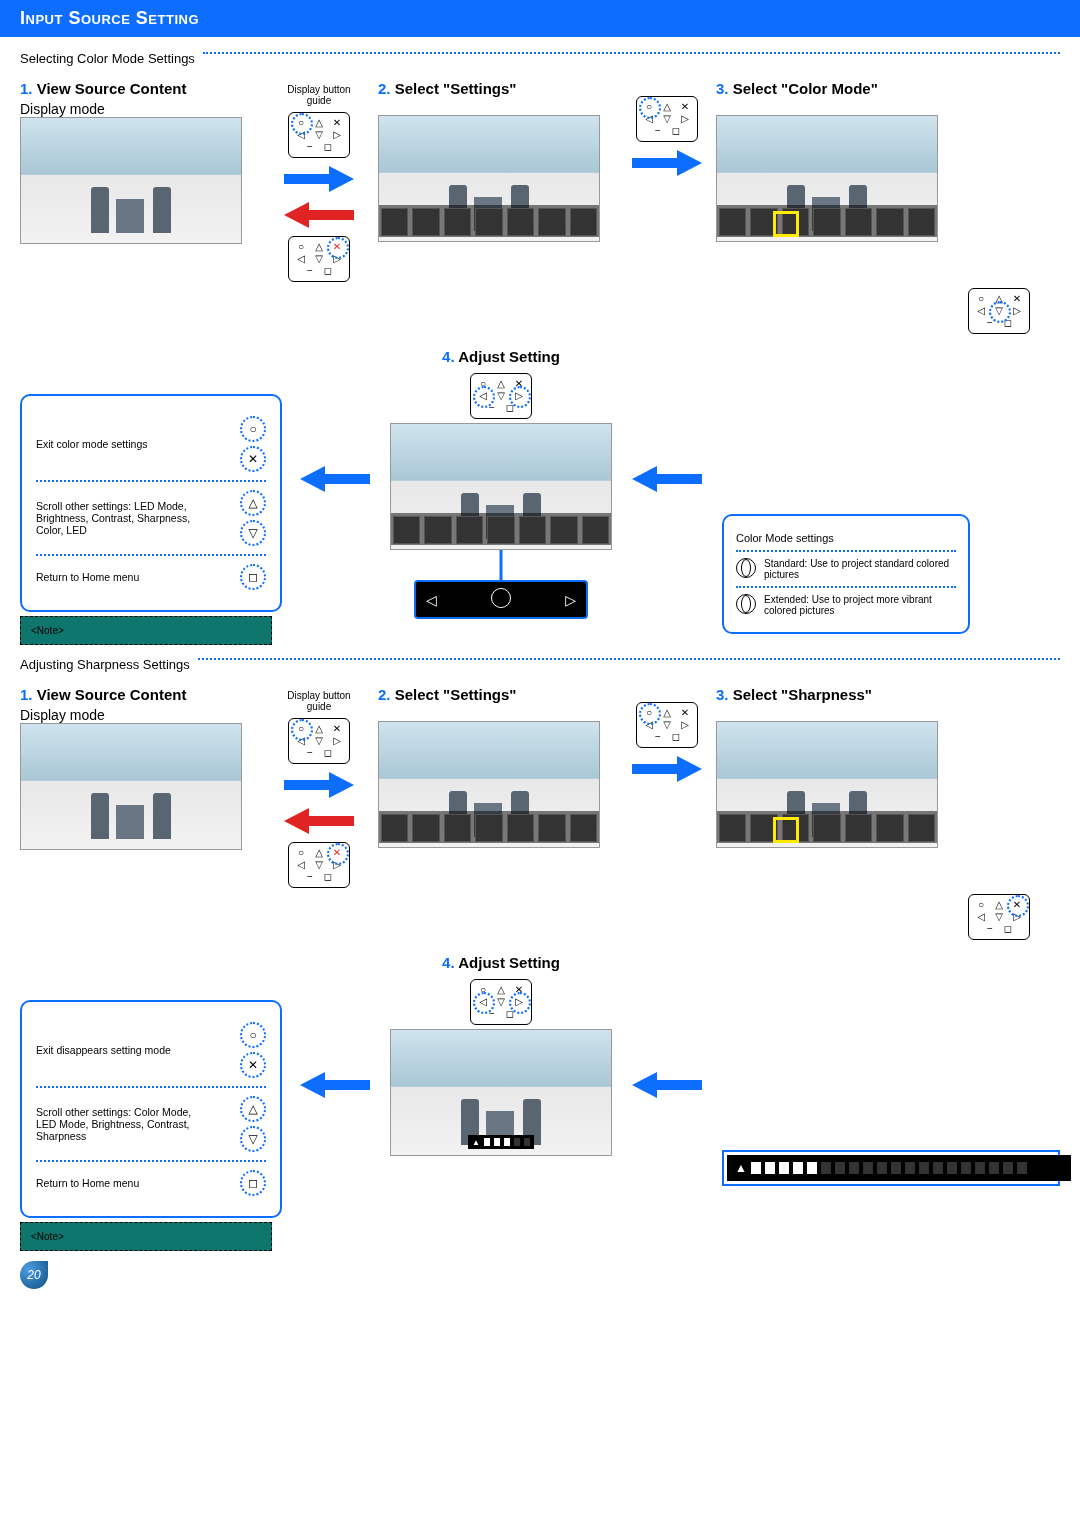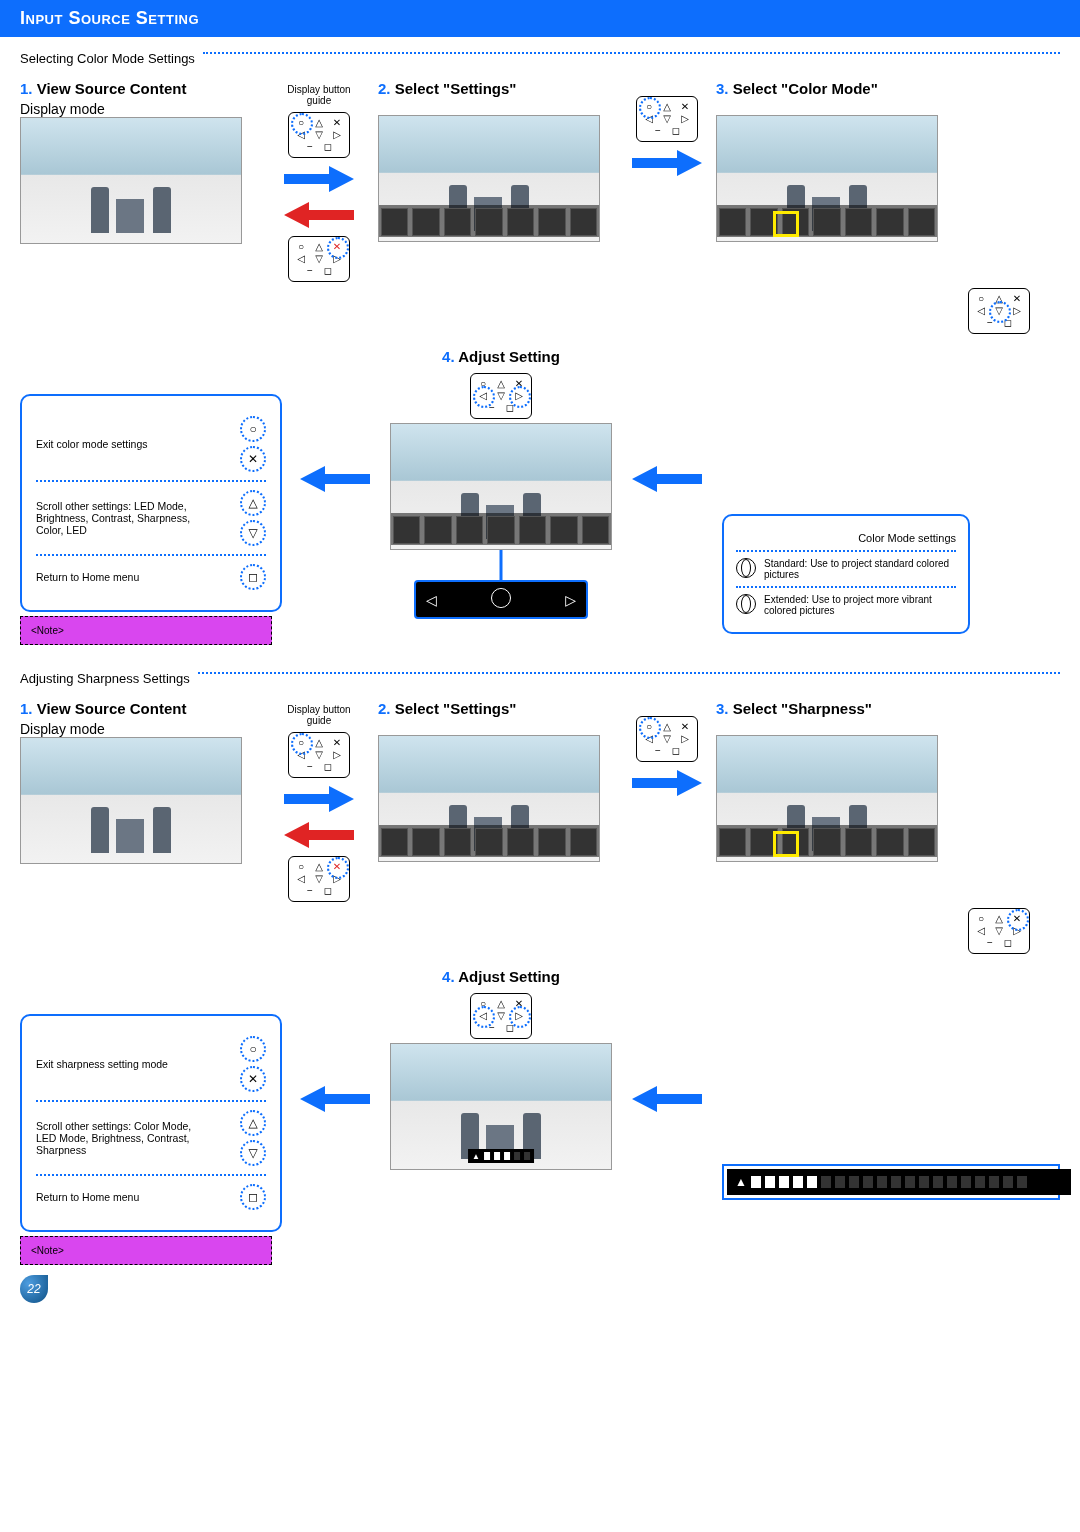"Color Mode settings" .info-box .irow.header { justify-content: flex-end -> flex-start }
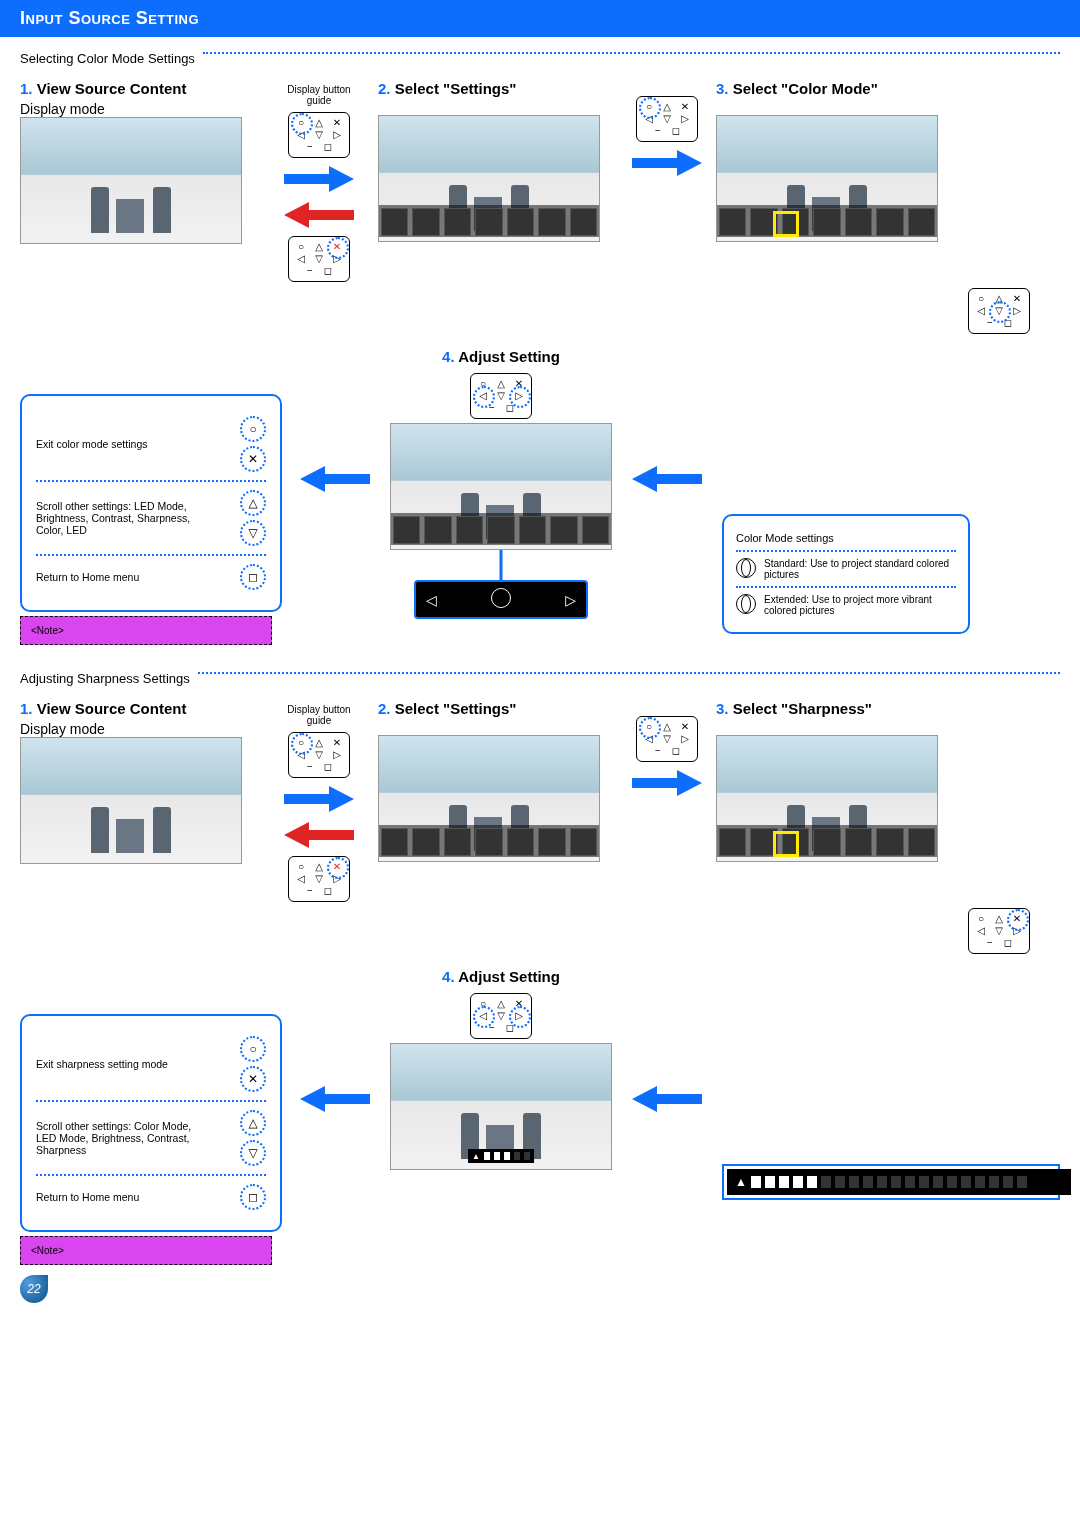"<Note>" .note-box { background: #d946ef -> #0f766e }
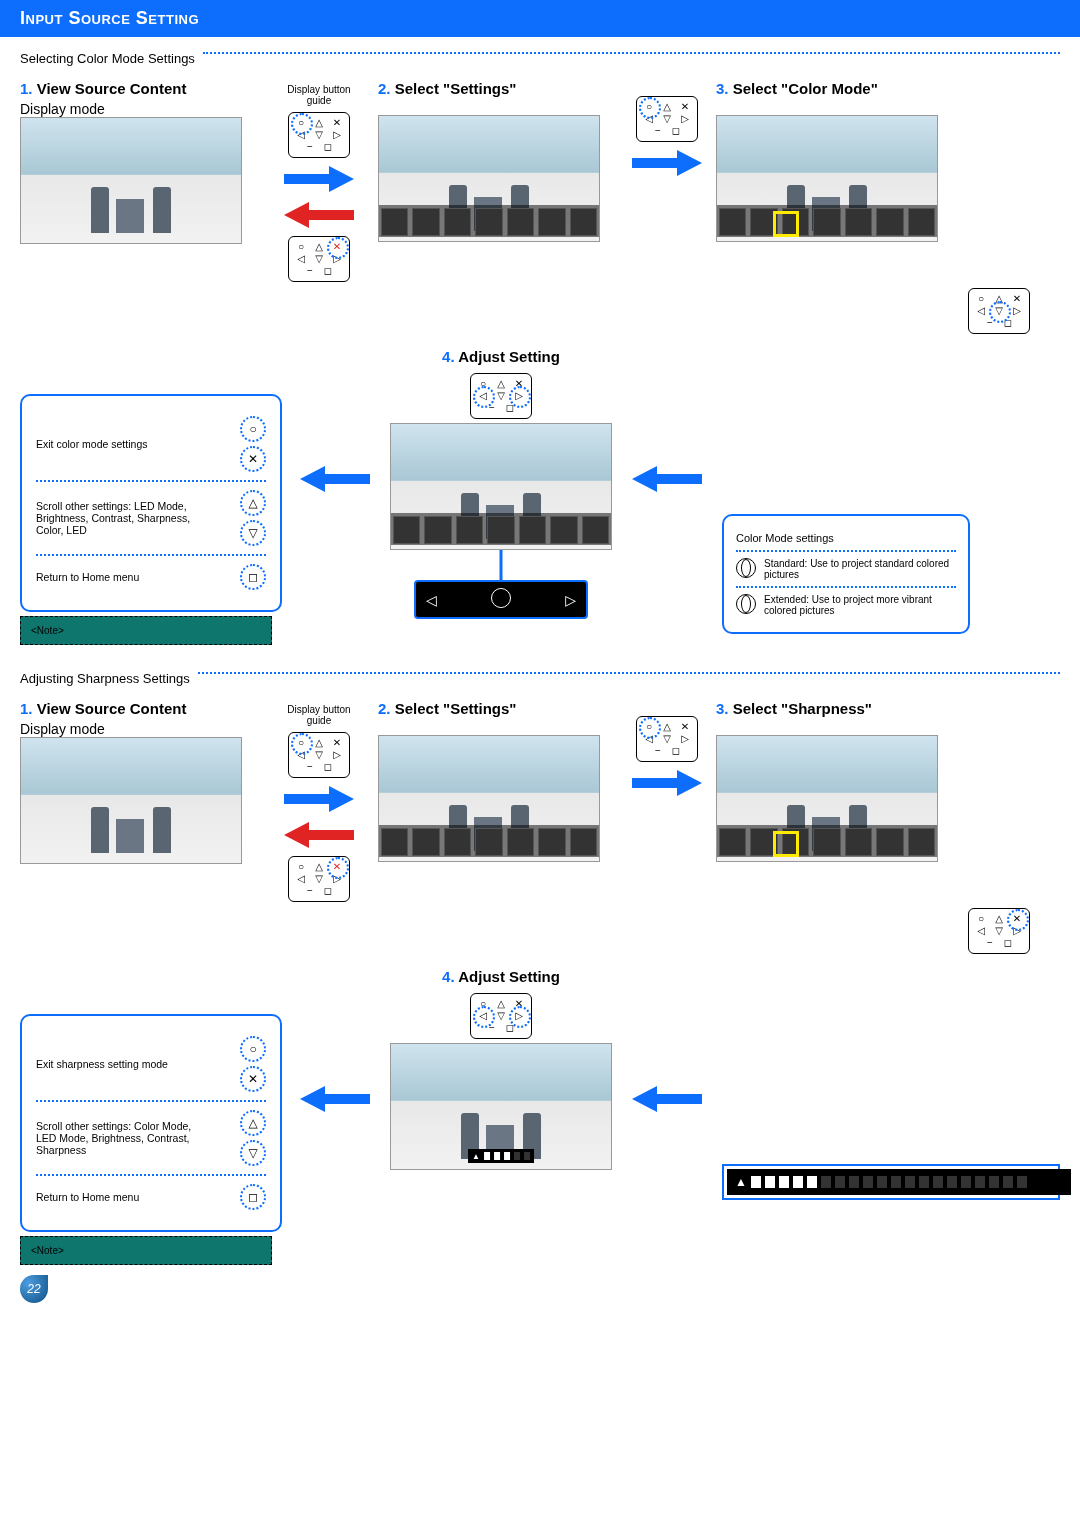"Adjusting Sharpness Settings" div.section-title { margin-top: 26px -> 12px }
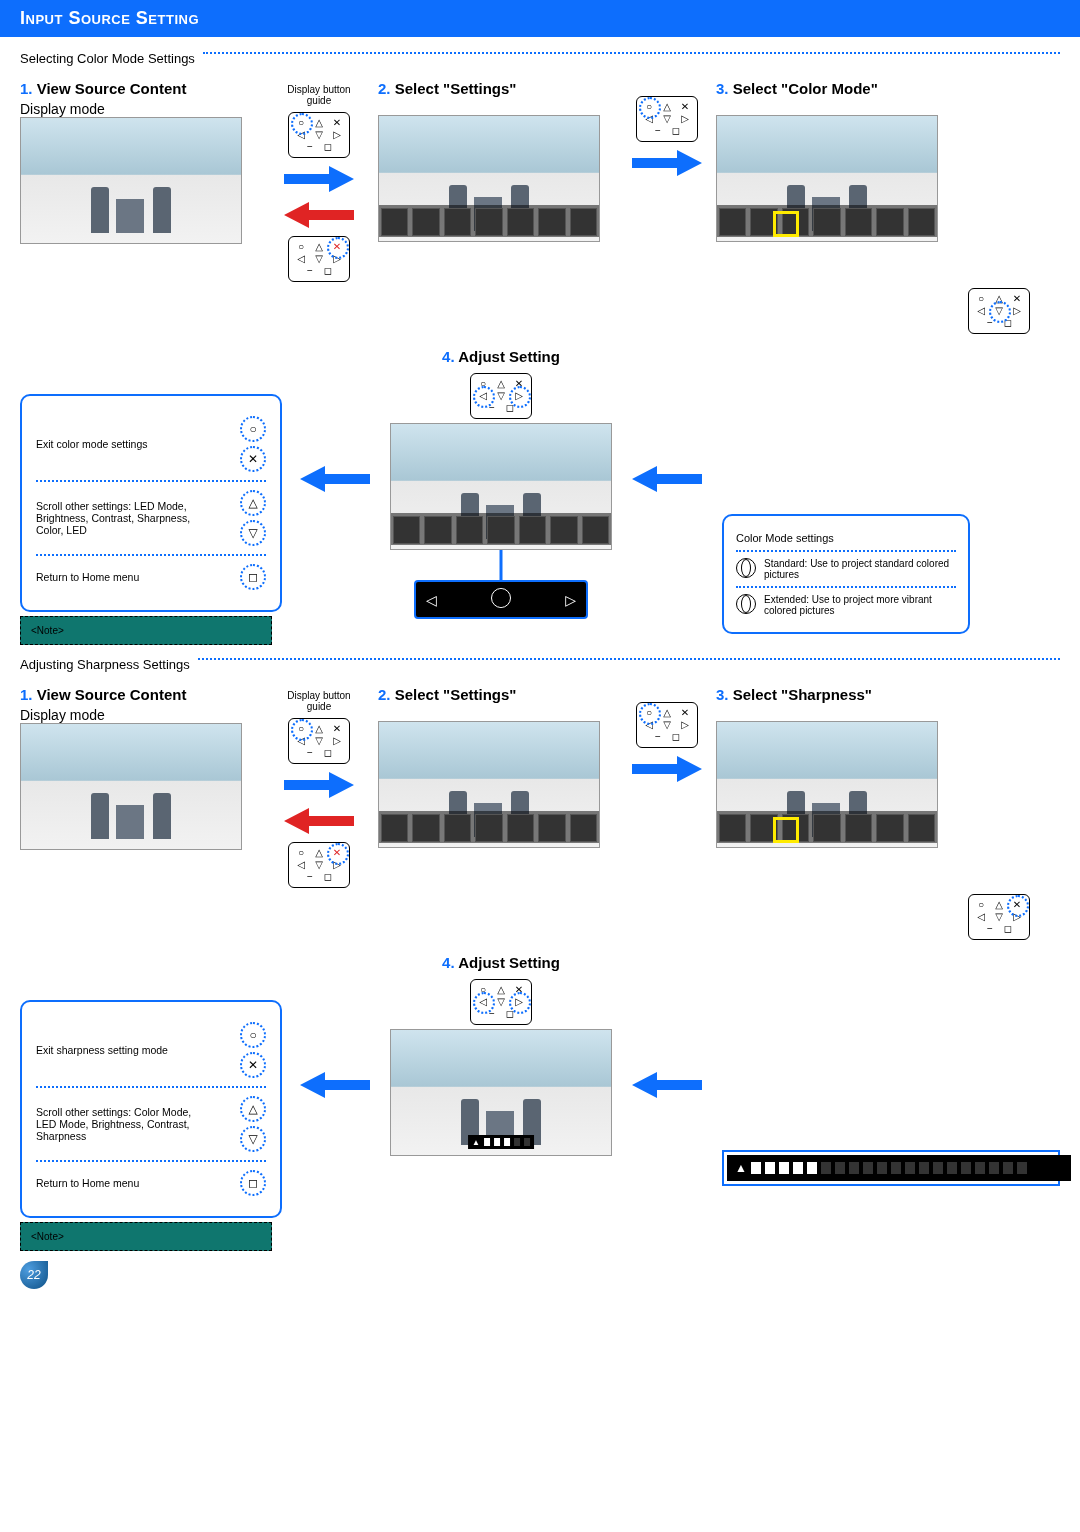"Exit sharpness setting mode" span { text: sharpness -> disappears }
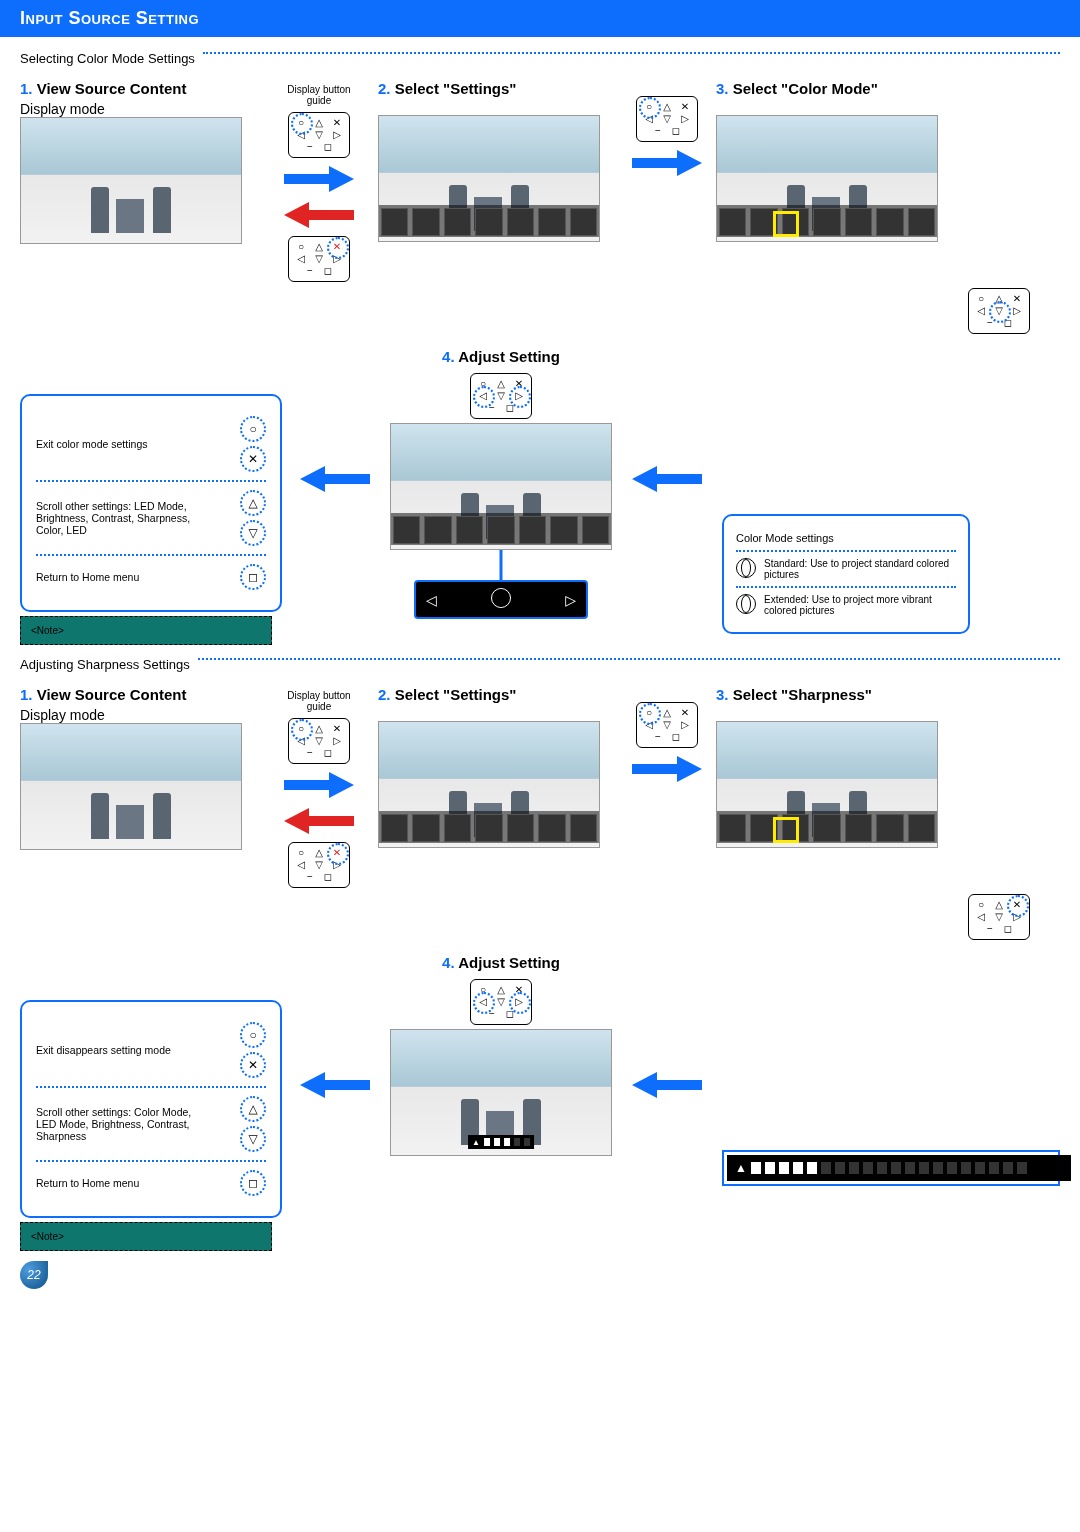"22" span { text: 22 -> 20 }
